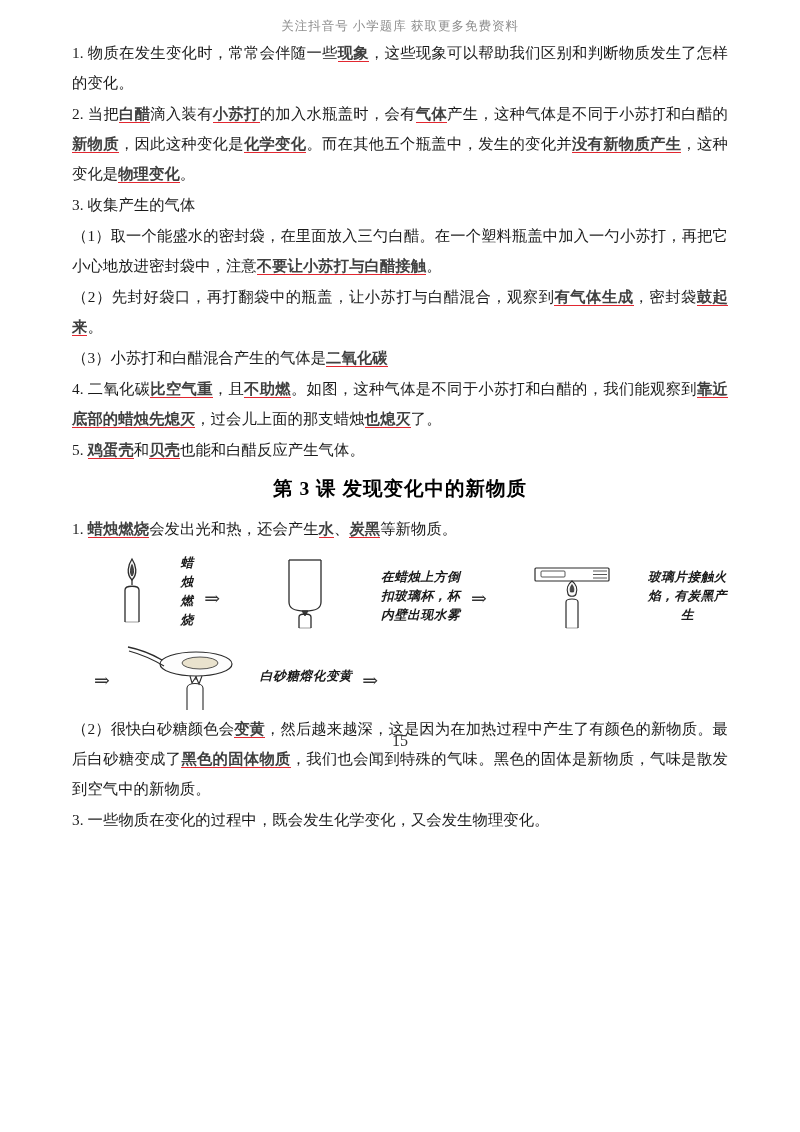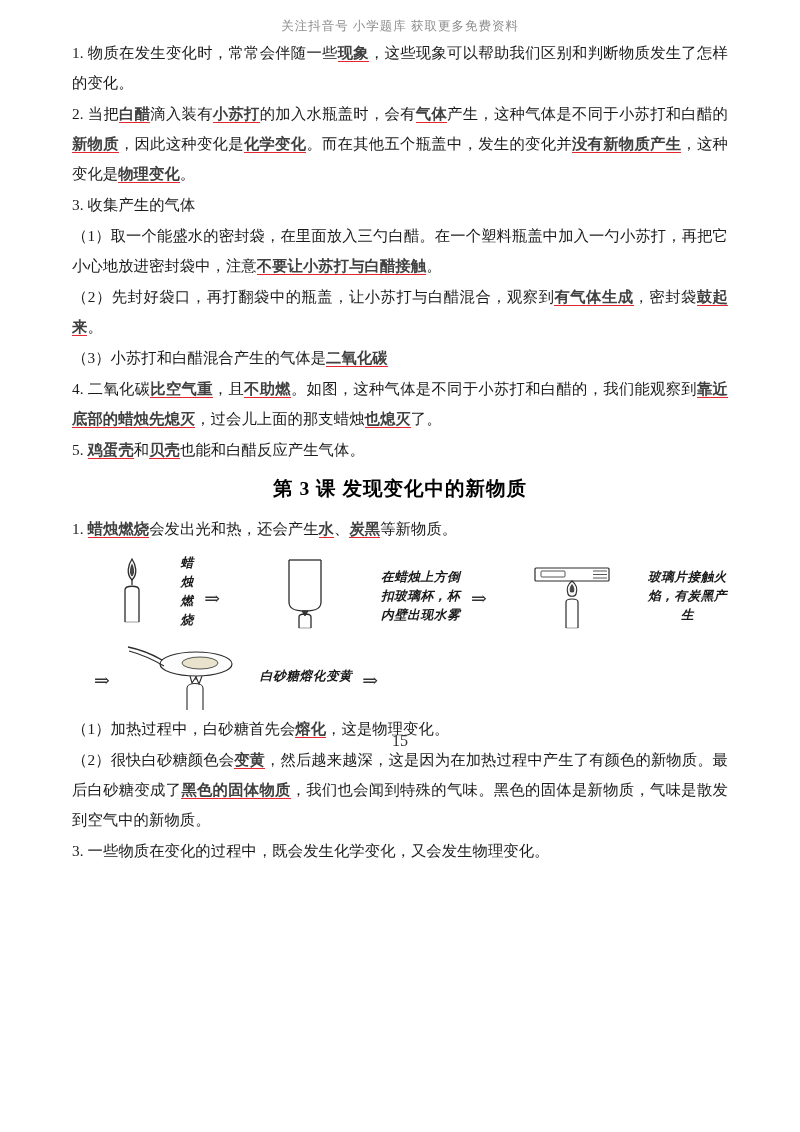"（1）加热过程中，白砂糖首先会熔化，这是物理变化。" p.para { html: <p><span>（1）加热过程中，白砂糖首先会</span><span>熔化</span><span>，这是物理变化。</span></p> -> none }
